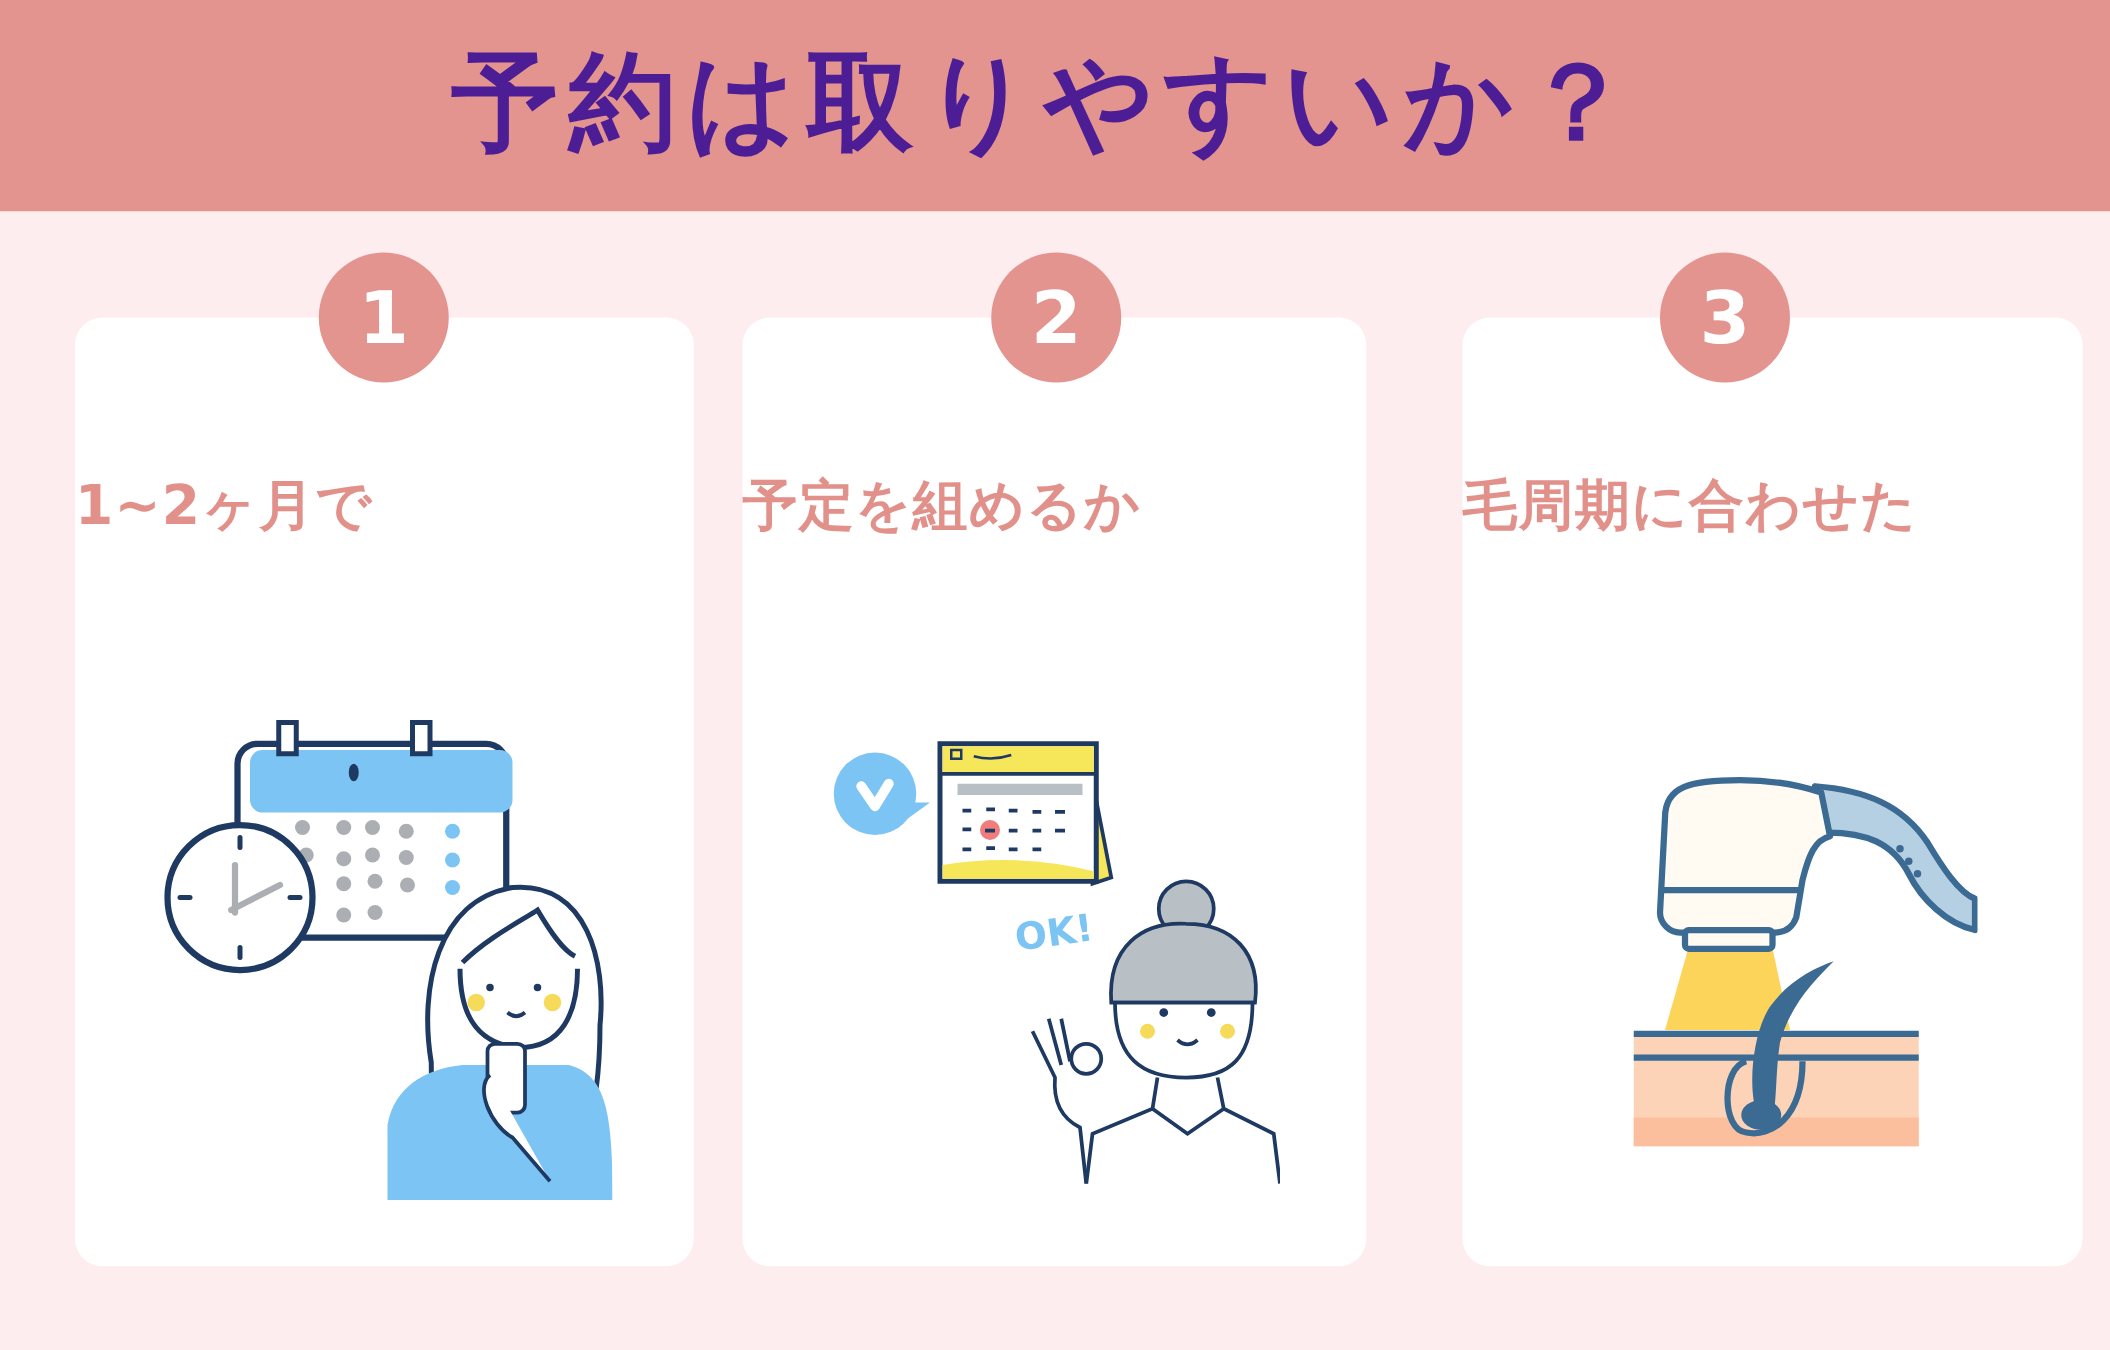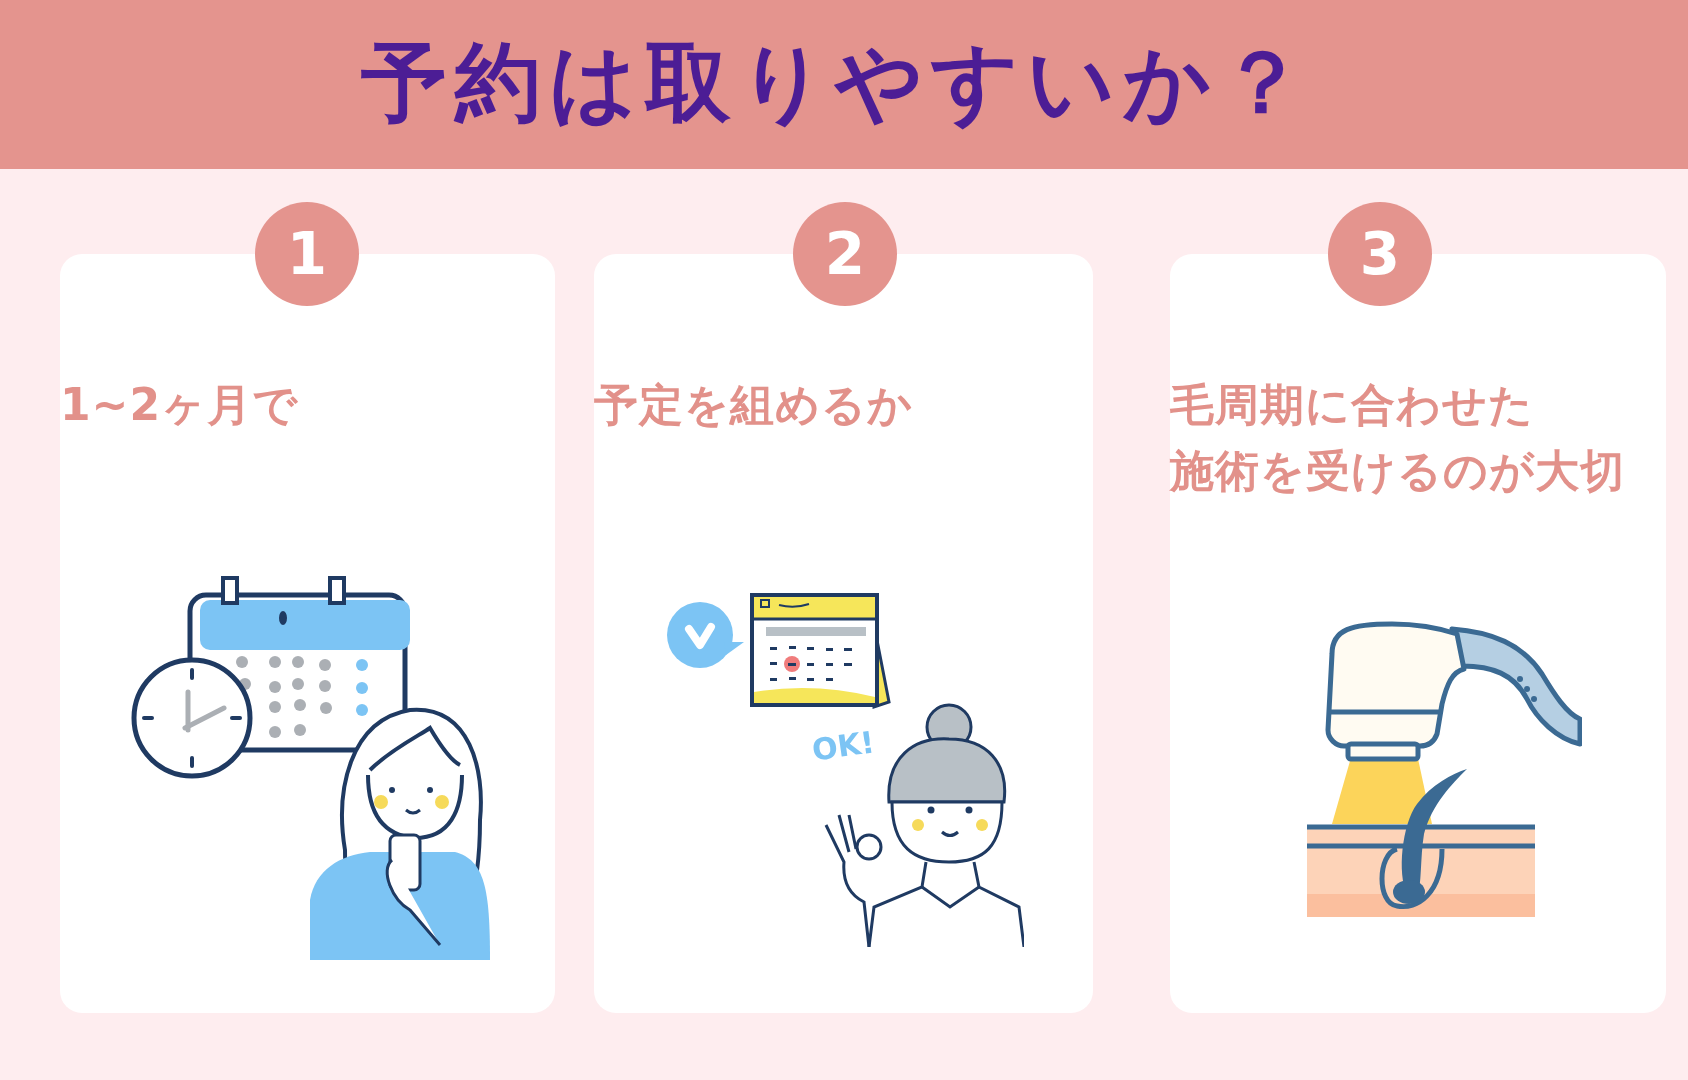"施術を受けるのが大切" span { html: <span>施術を受けるのが大切</span> -> none }
